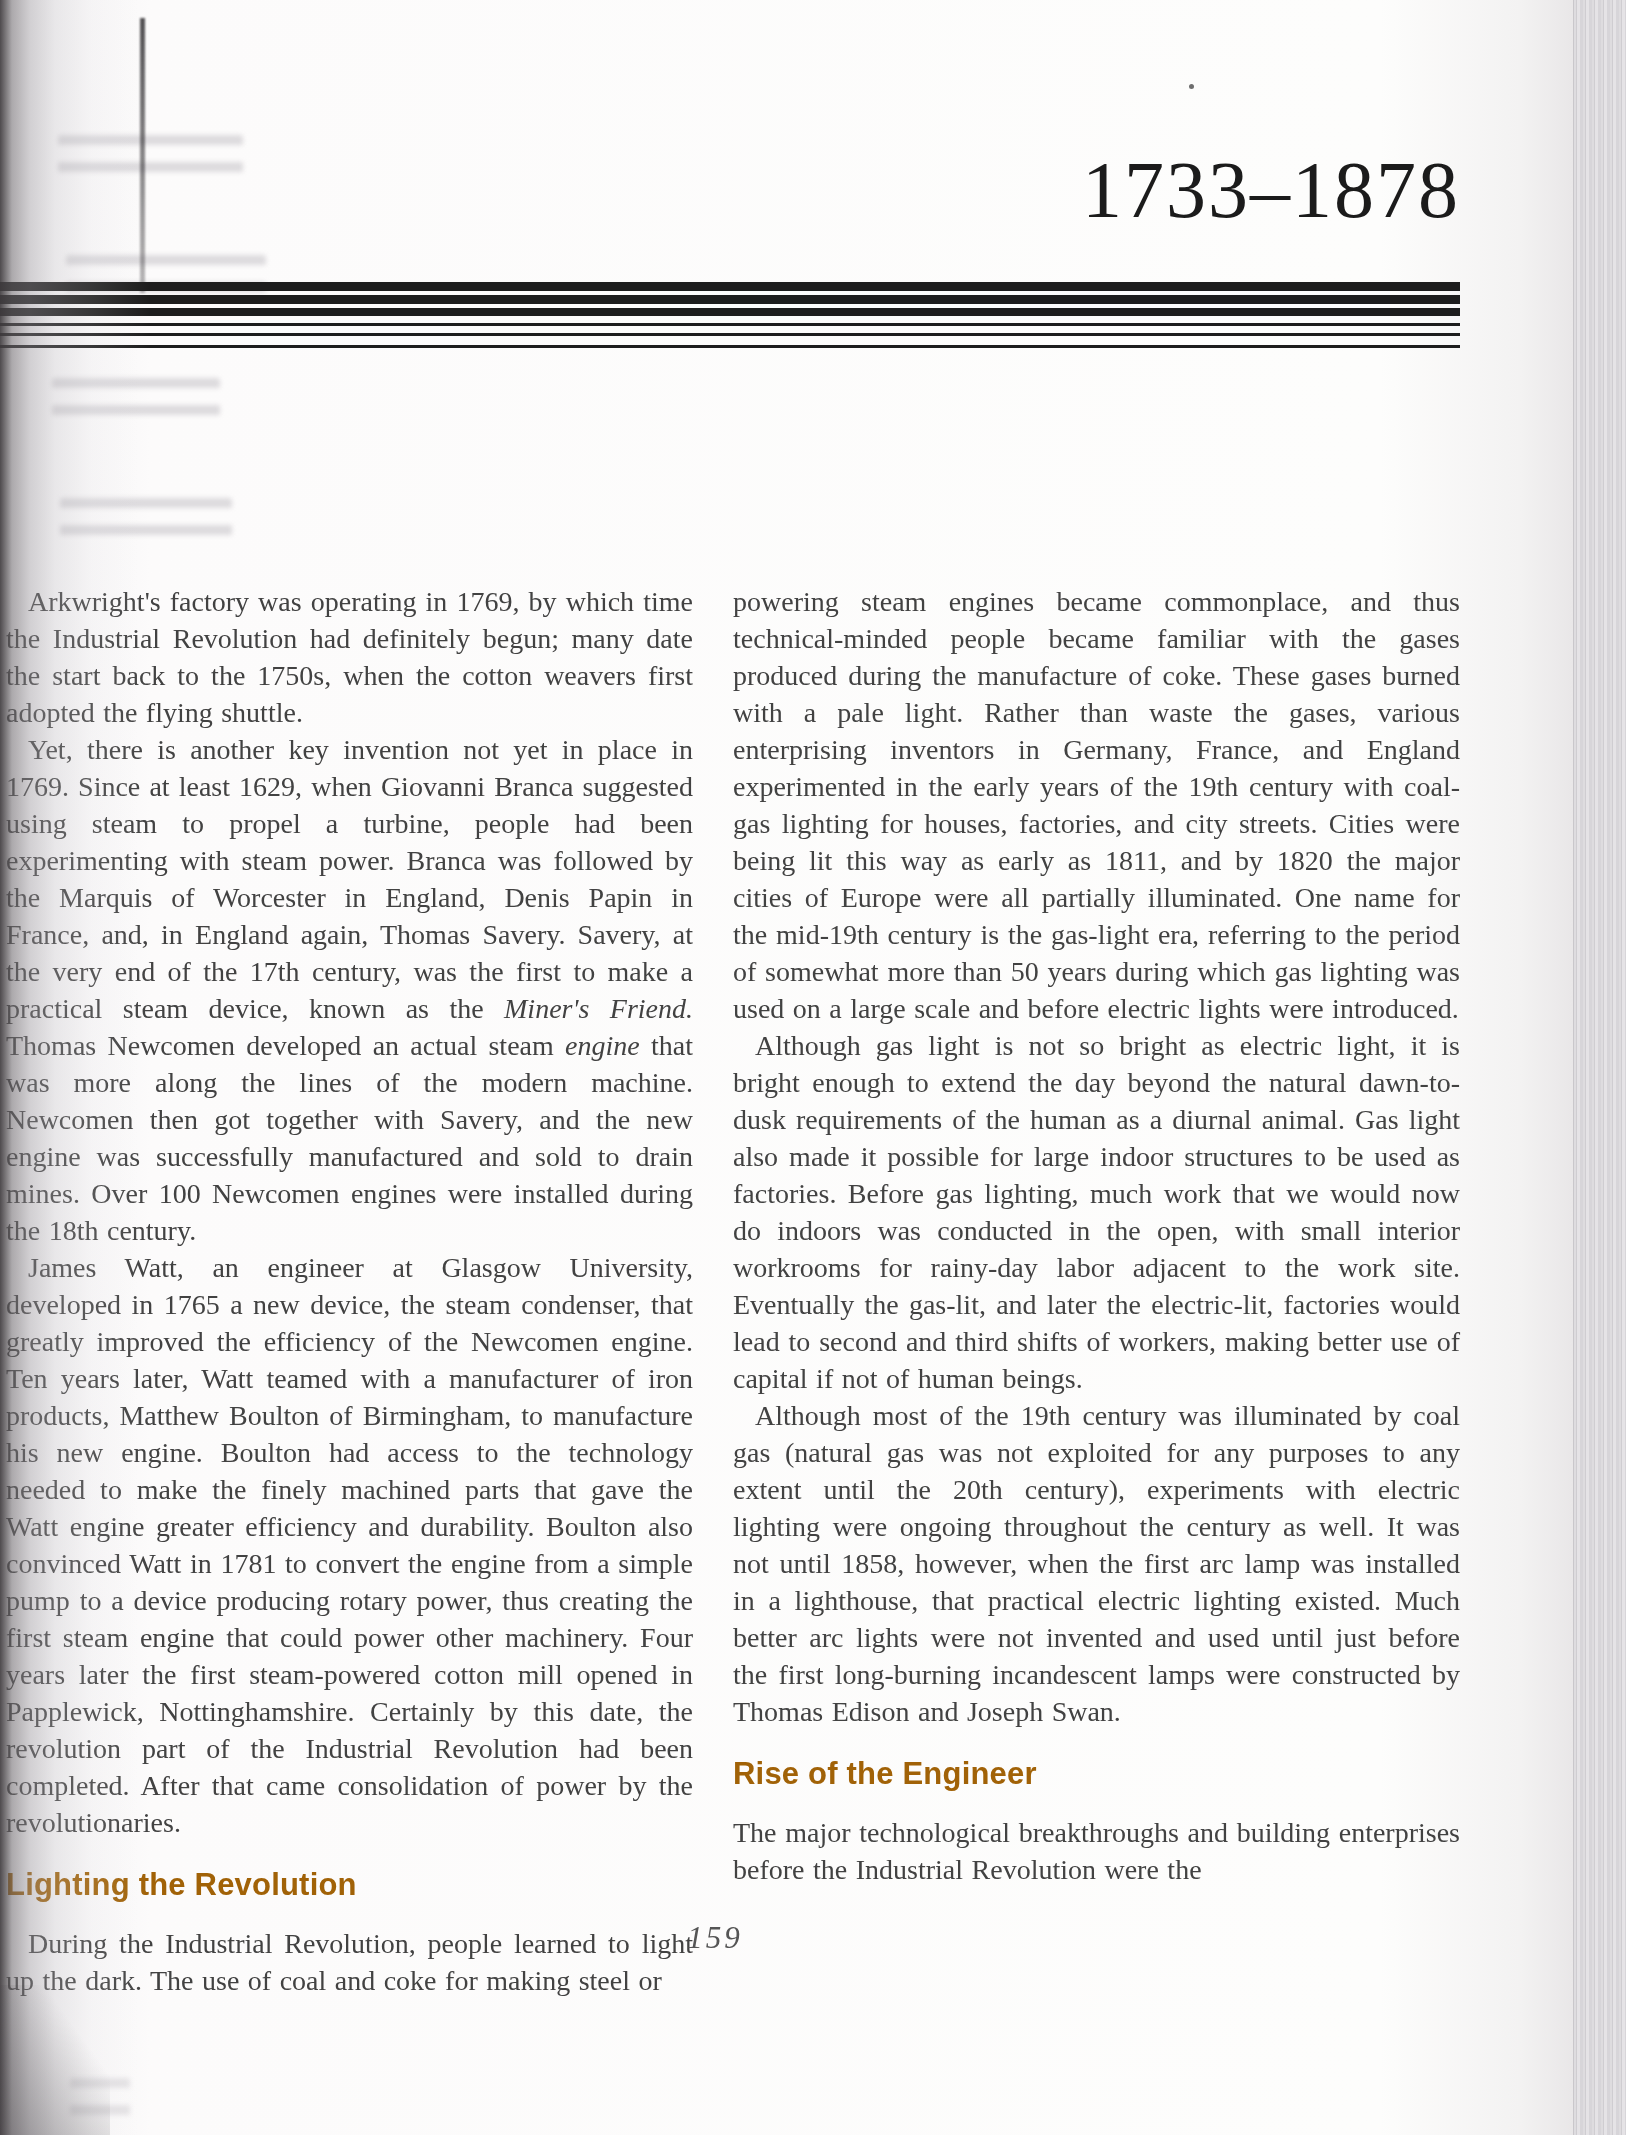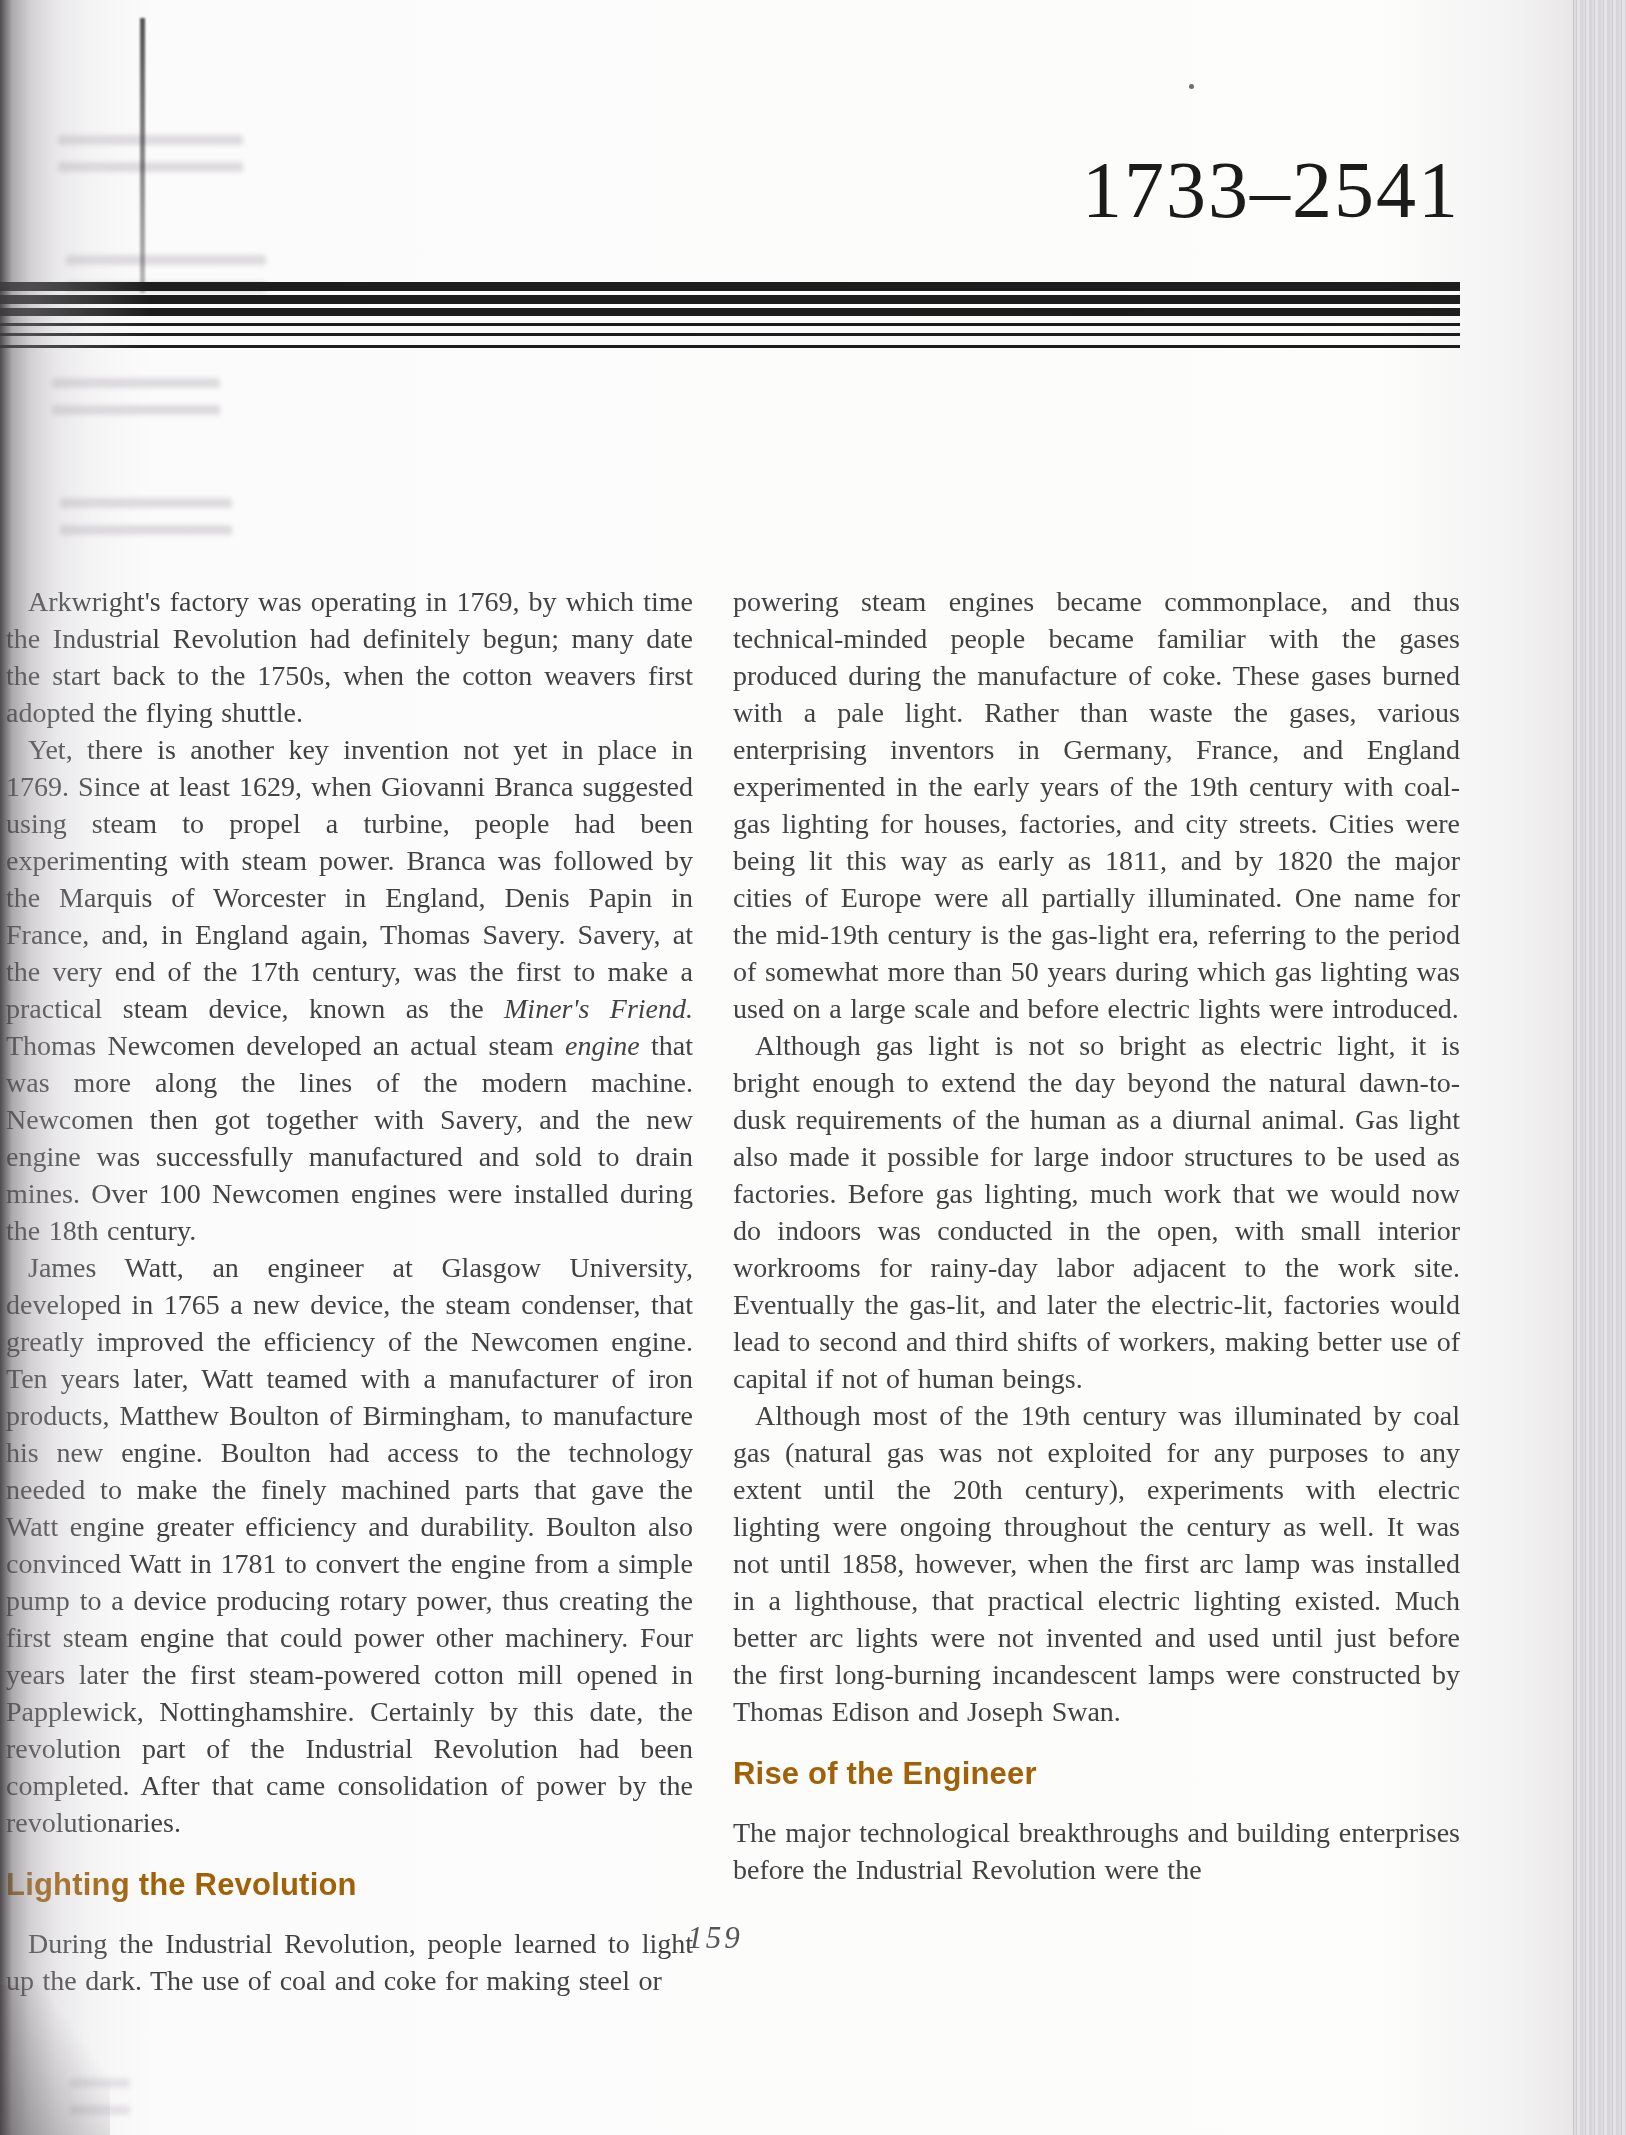"1733–2541" div.chapter-title { text: 2541 -> 1878 }
